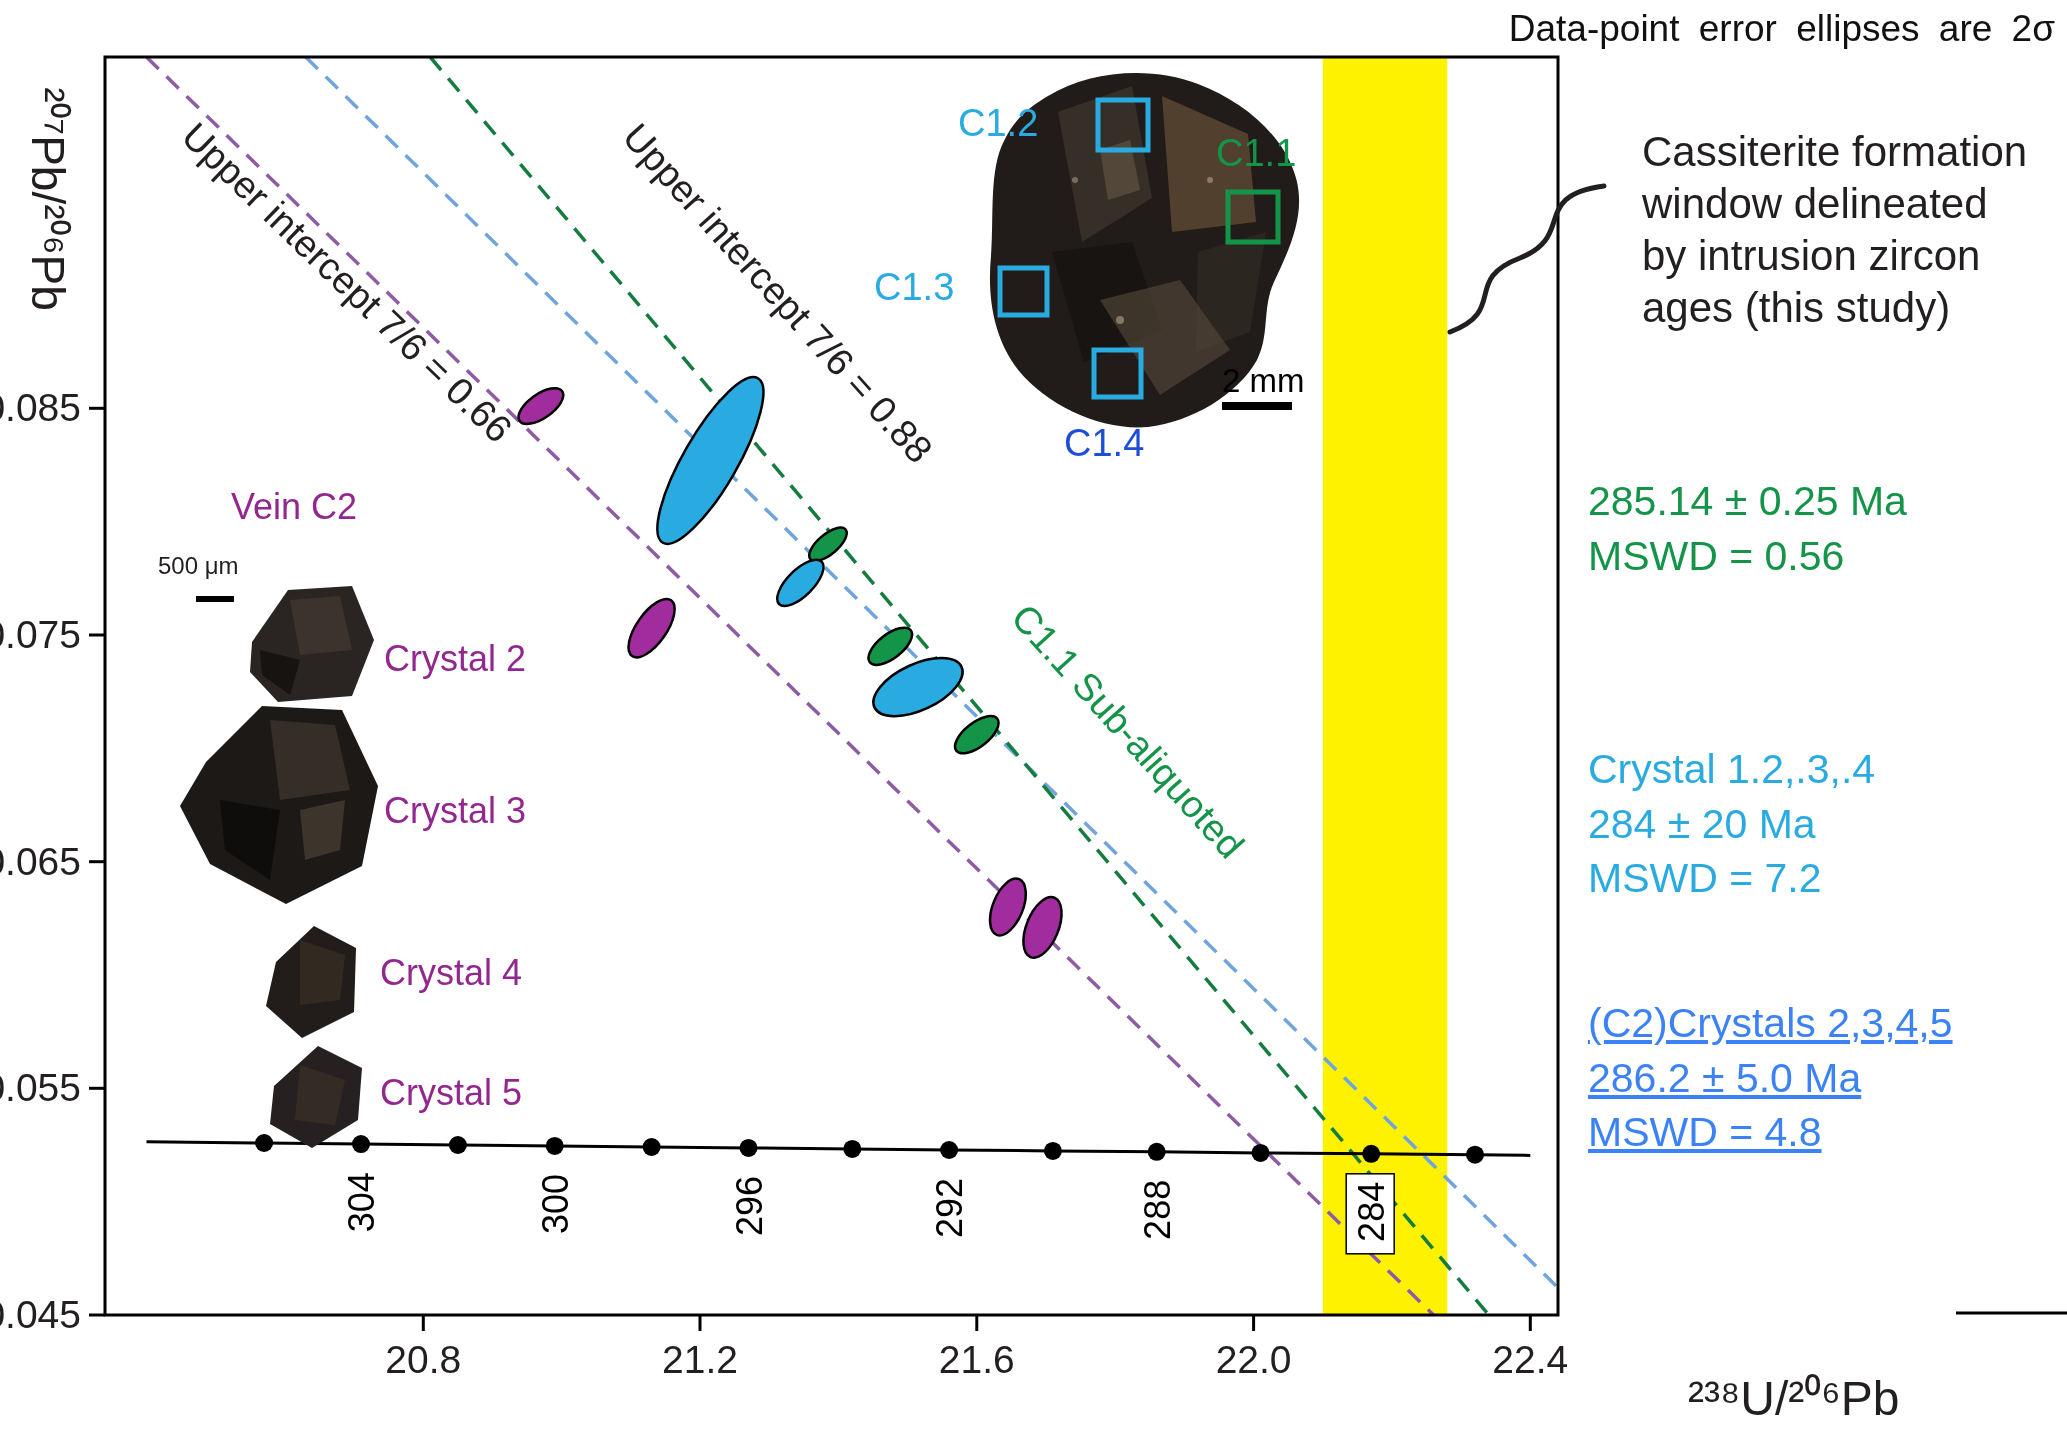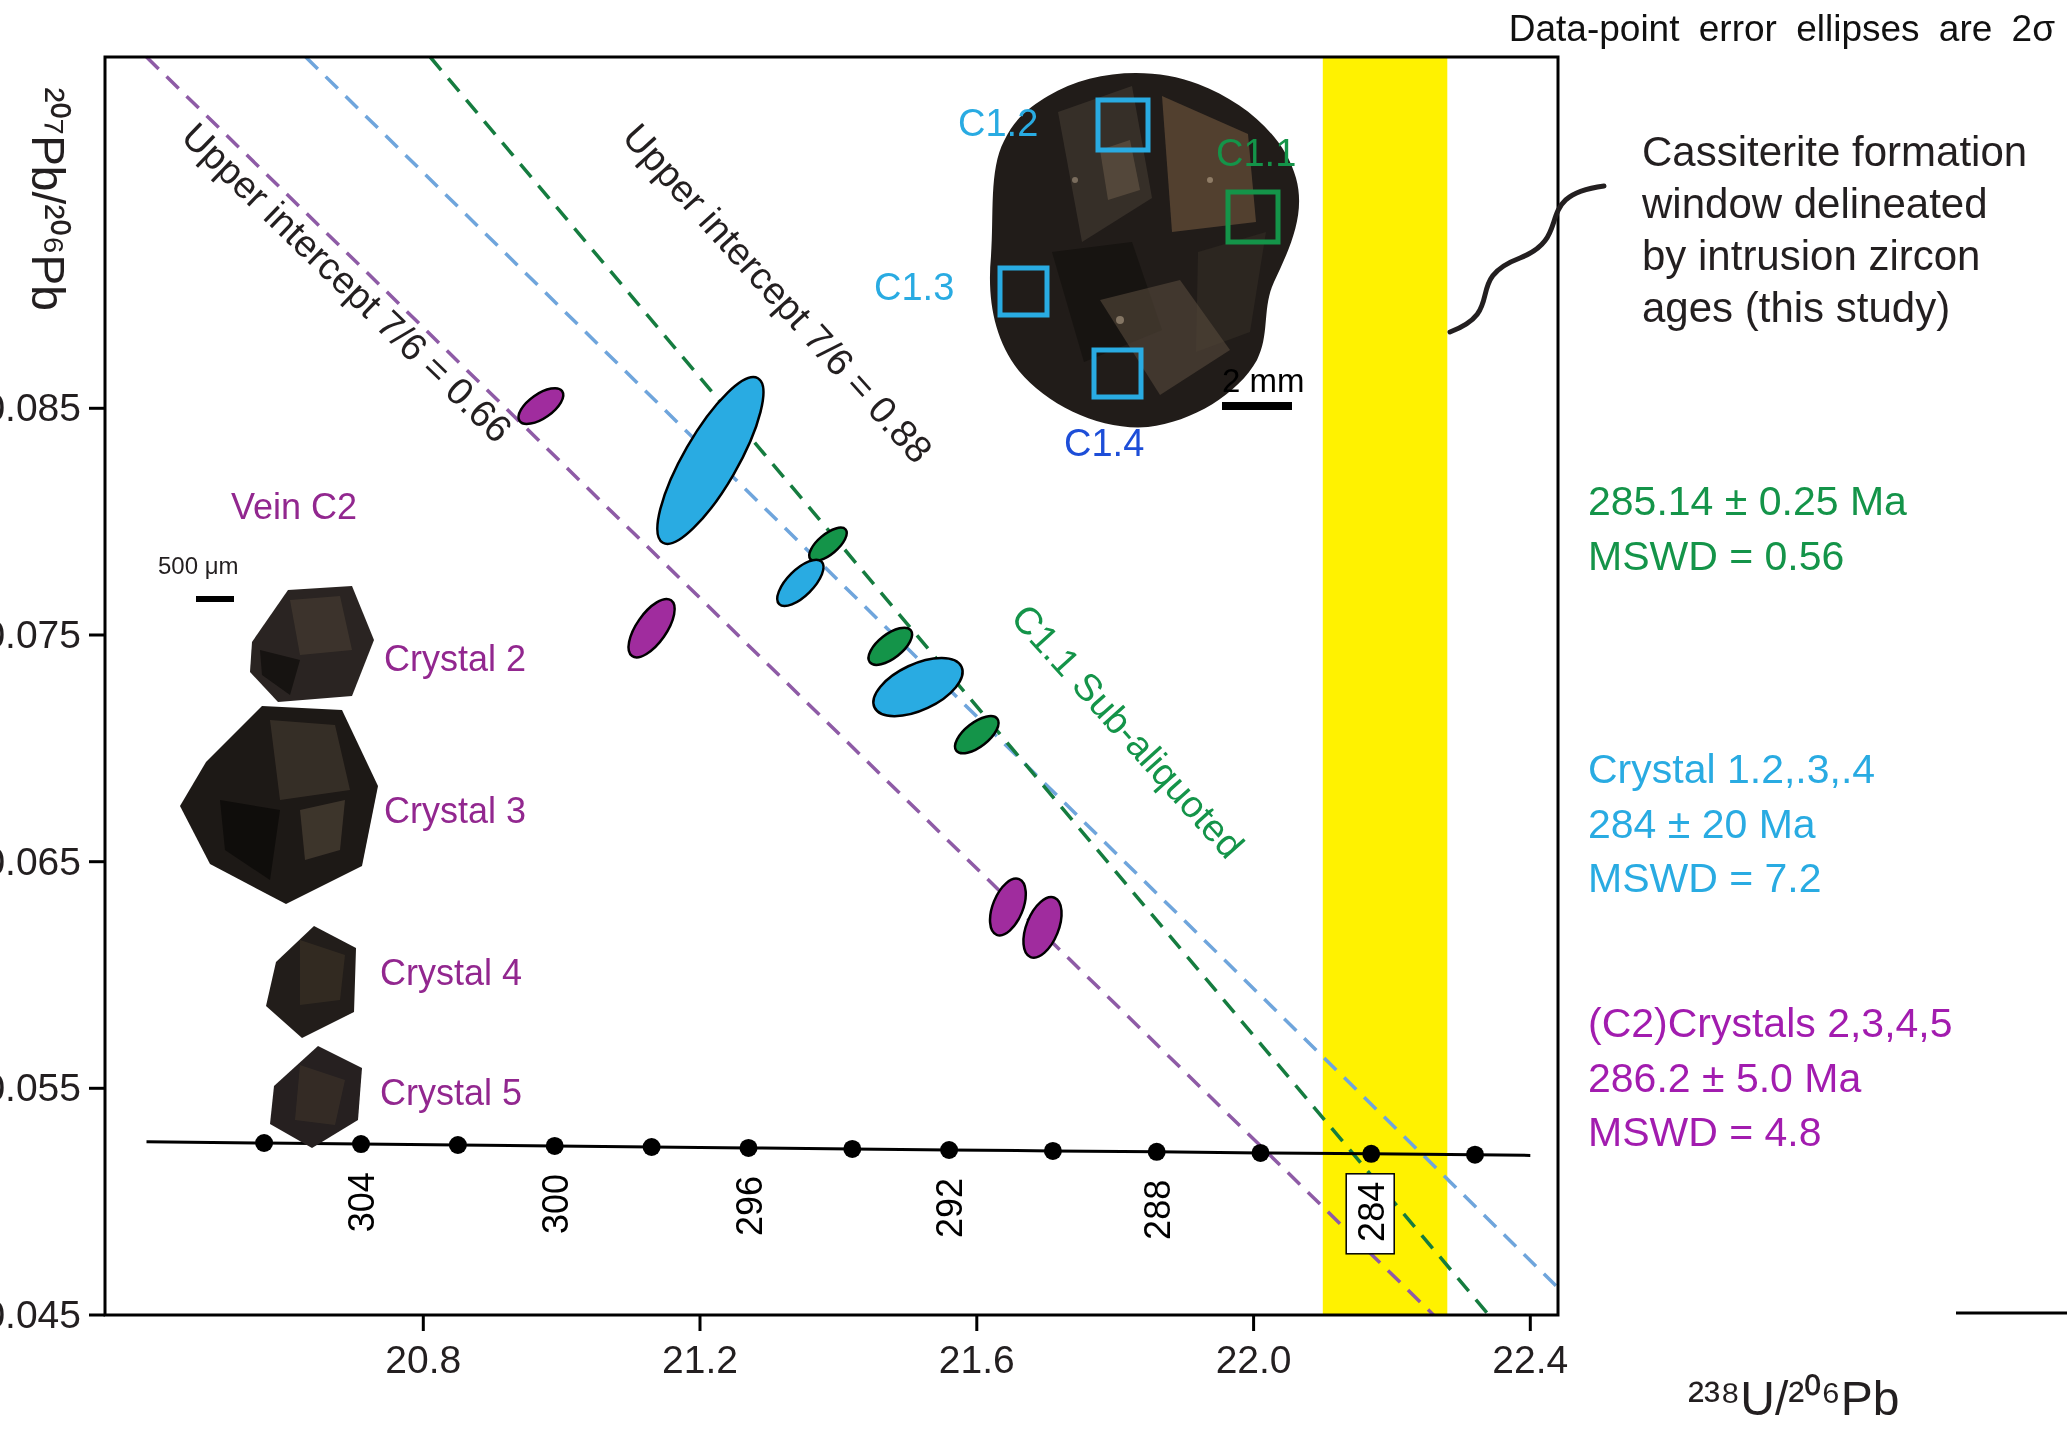"(C2)Crystals 2,3,4,5" div.result { color: #a21caf -> #3b82f6; text-decoration: none -> underline }
